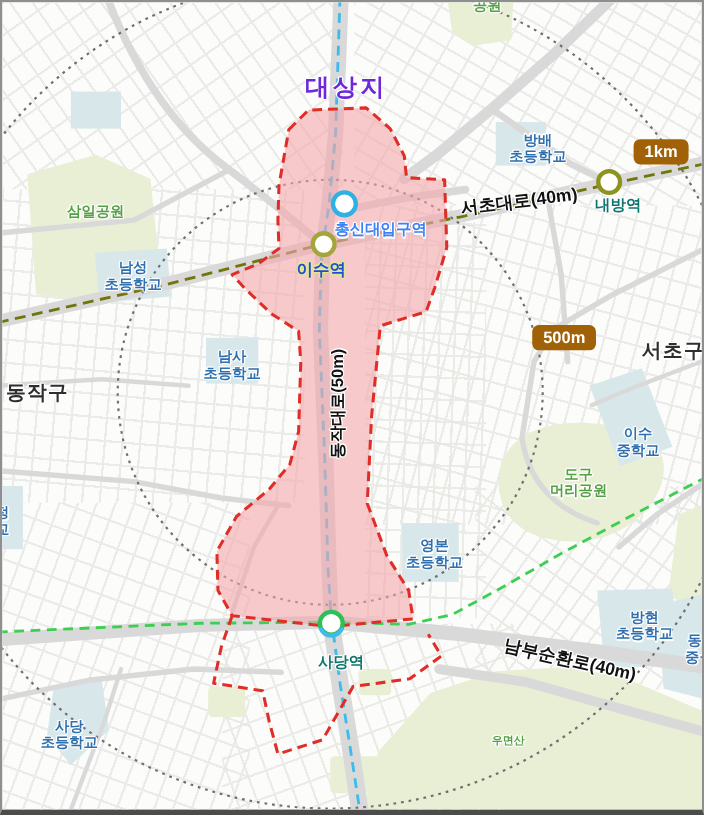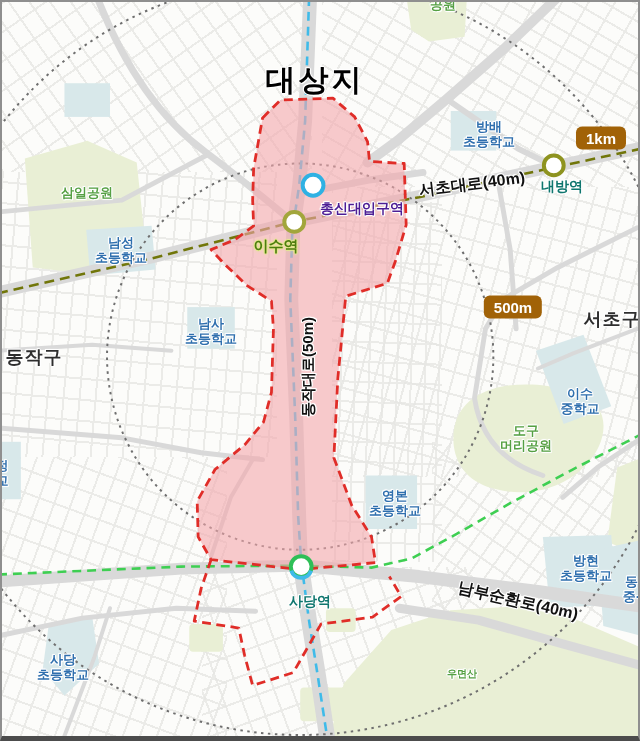"대상지" .target { color: #000000 -> #6d28d9; font-size: 30px -> 22px }
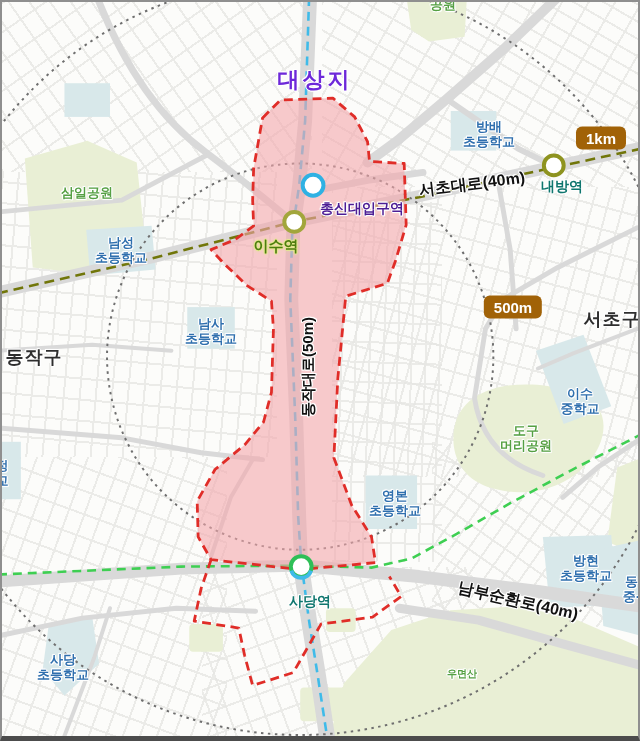"총신대입구역" div.lbl { color: #4c1d95 -> #3b82f6; margin-left: 16px -> none }
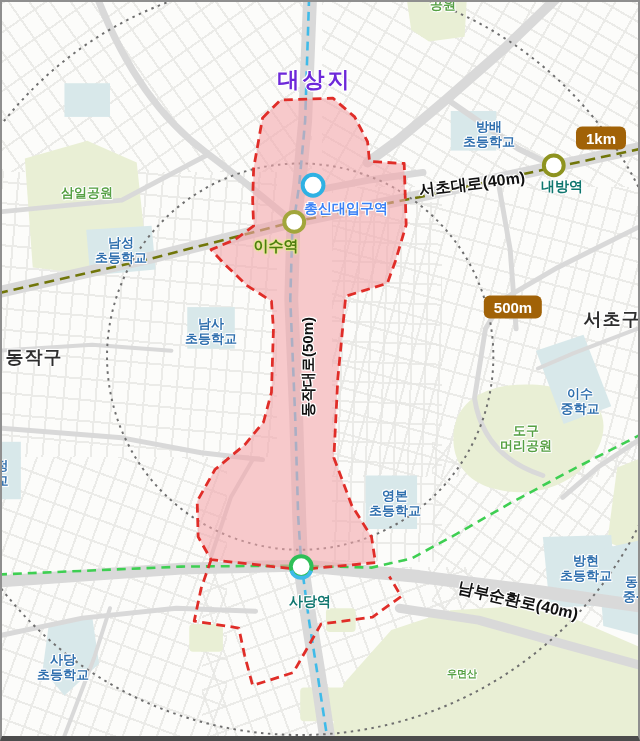"이수역" div.lbl { color: #4d7c0f -> #1d4ed8; left: 274px -> 290px }
